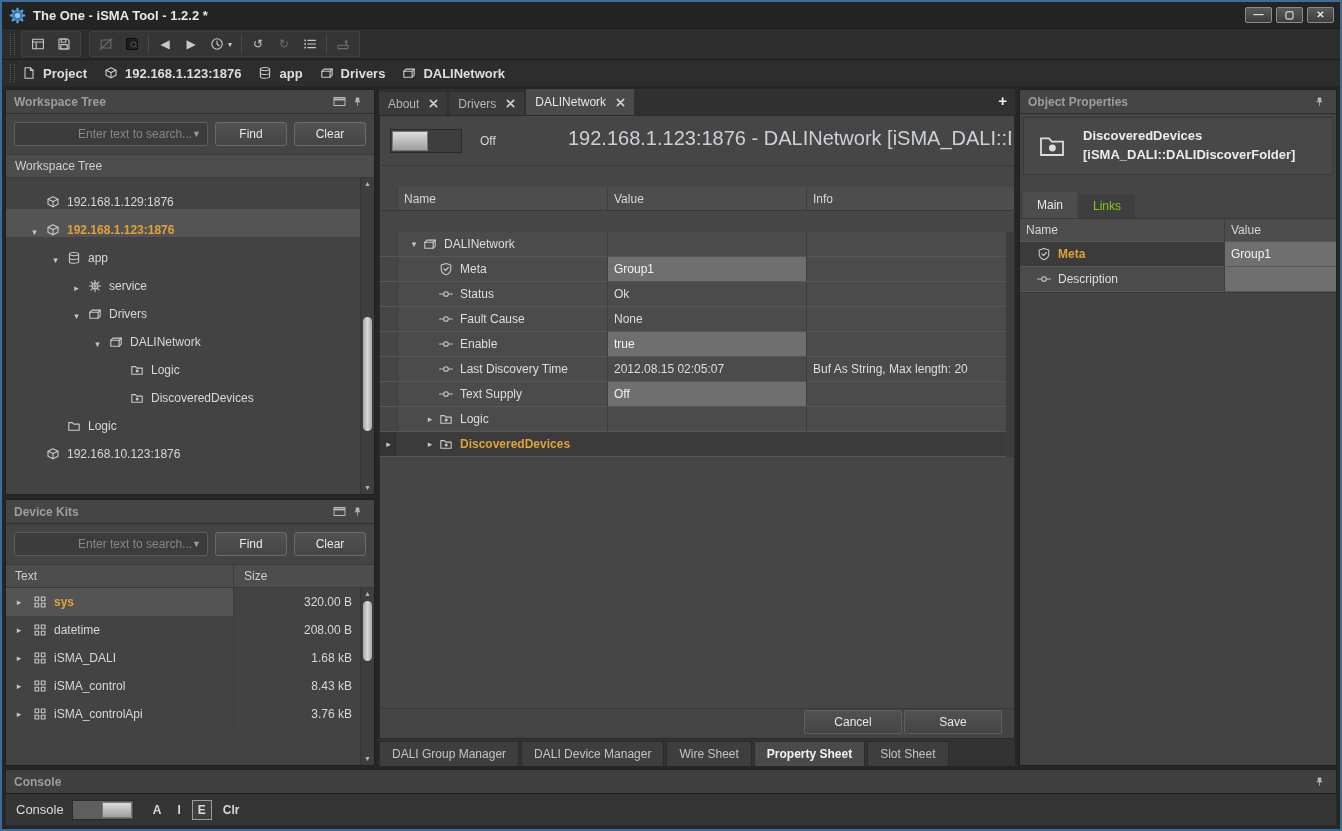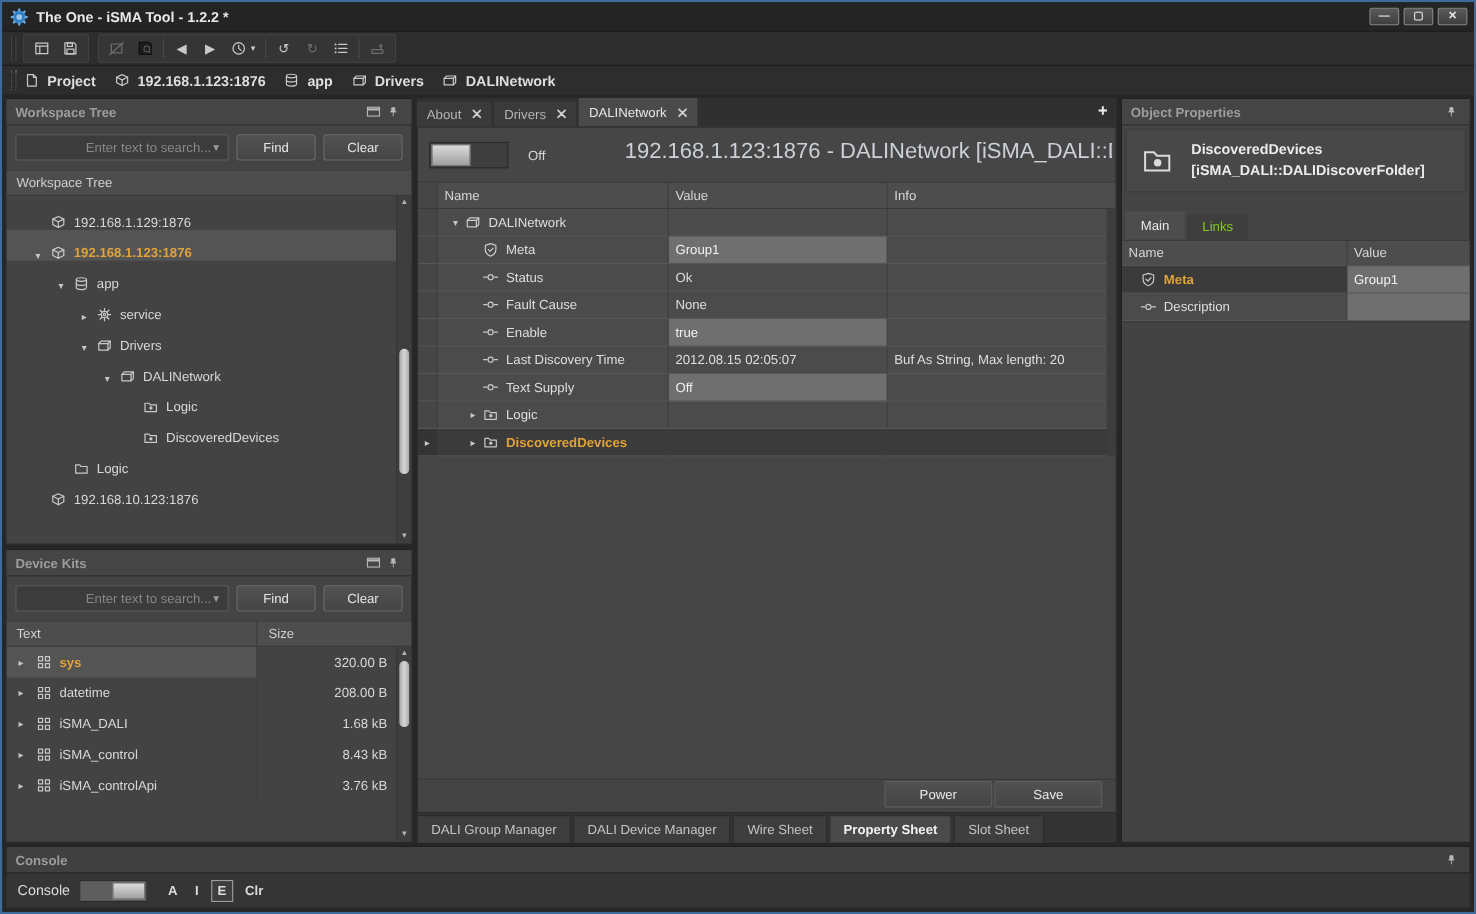"Off" .content { gap: none -> 21px }
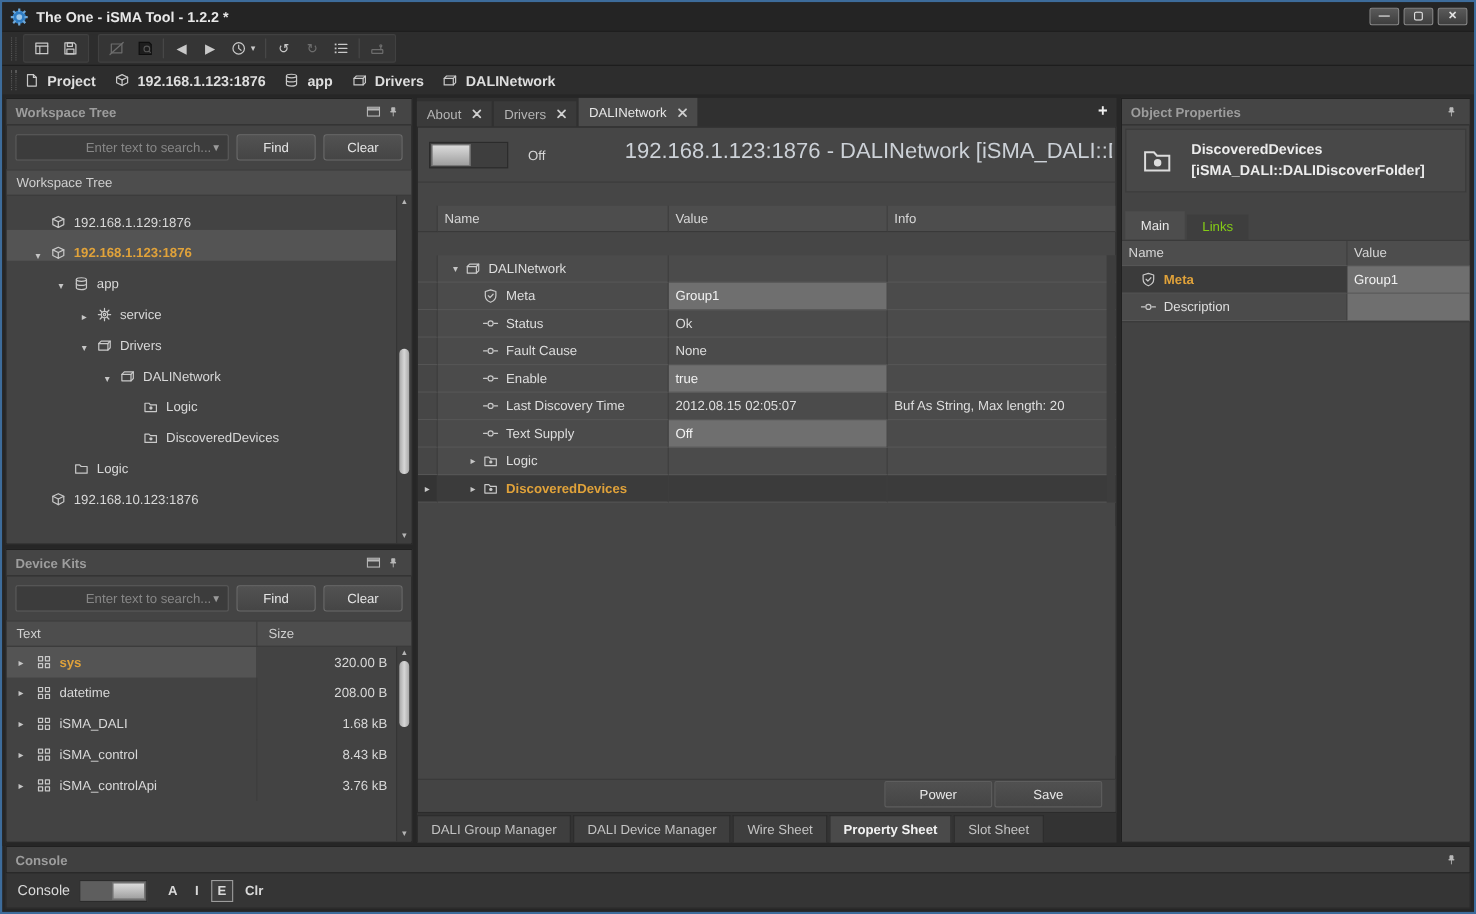"Power" div.bigbtn { text: Power -> Cancel }
